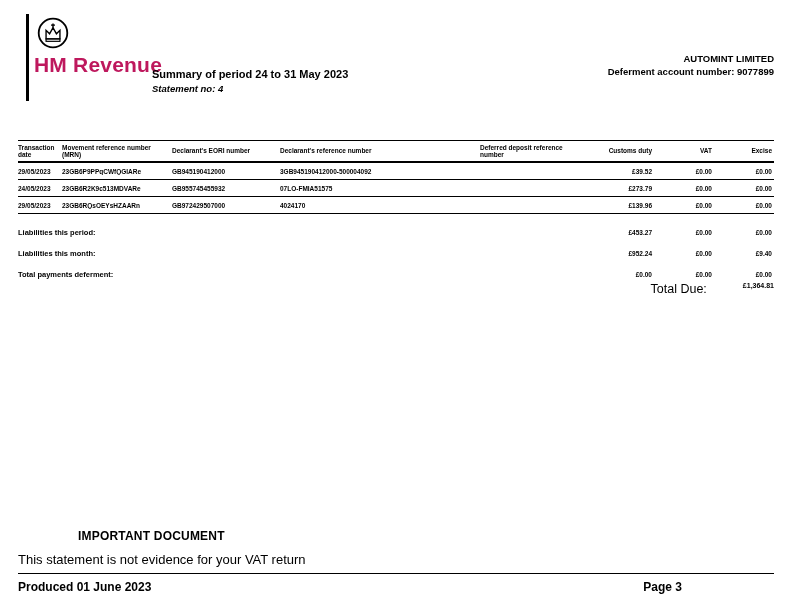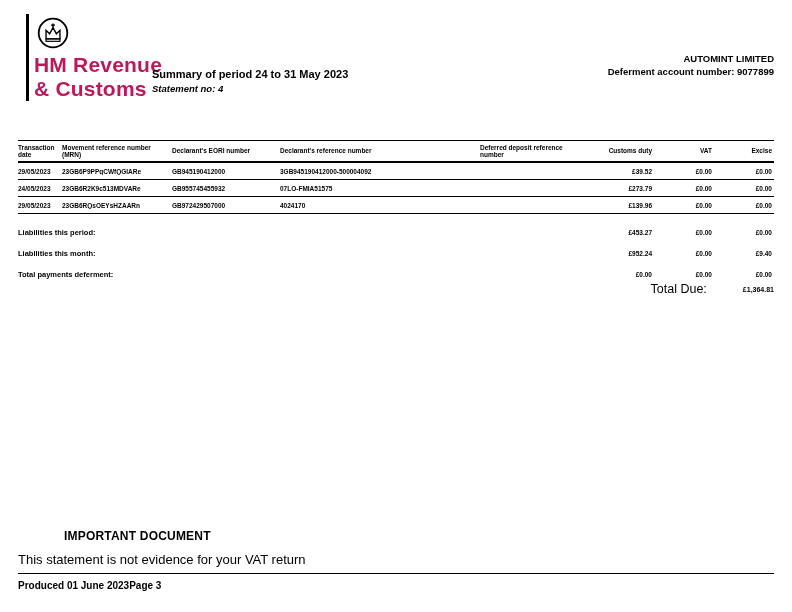"& Customs" div { html: <div>&amp; Customs</div> -> none }
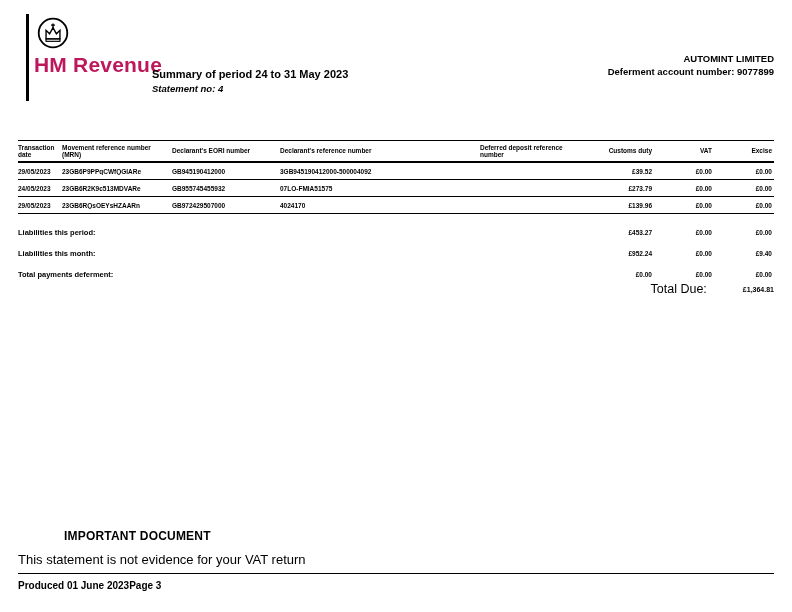"Total Due:" .total-due { align-items: center -> flex-start }
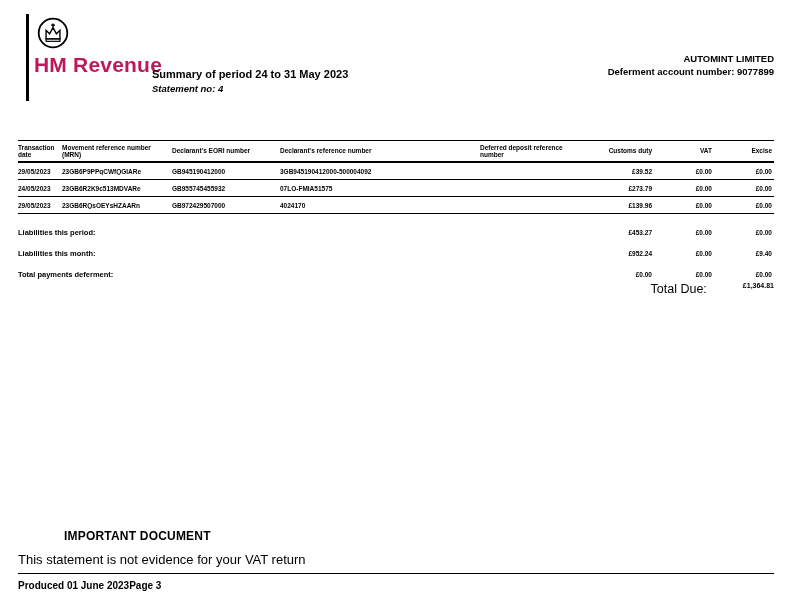"IMPORTANT DOCUMENT" .important { left: 18px -> 32px }
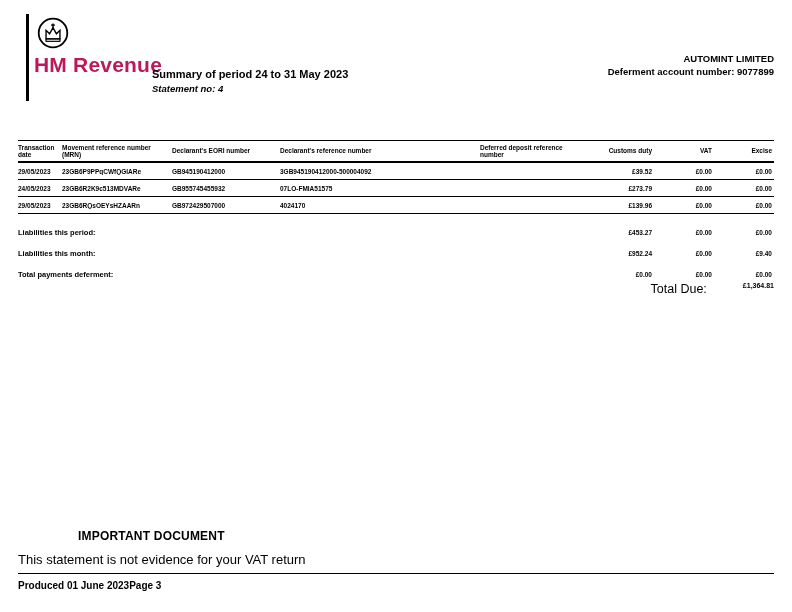"Produced 01 June 2023" .footer { font-size: 10px -> 12px; justify-content: none -> space-between }
